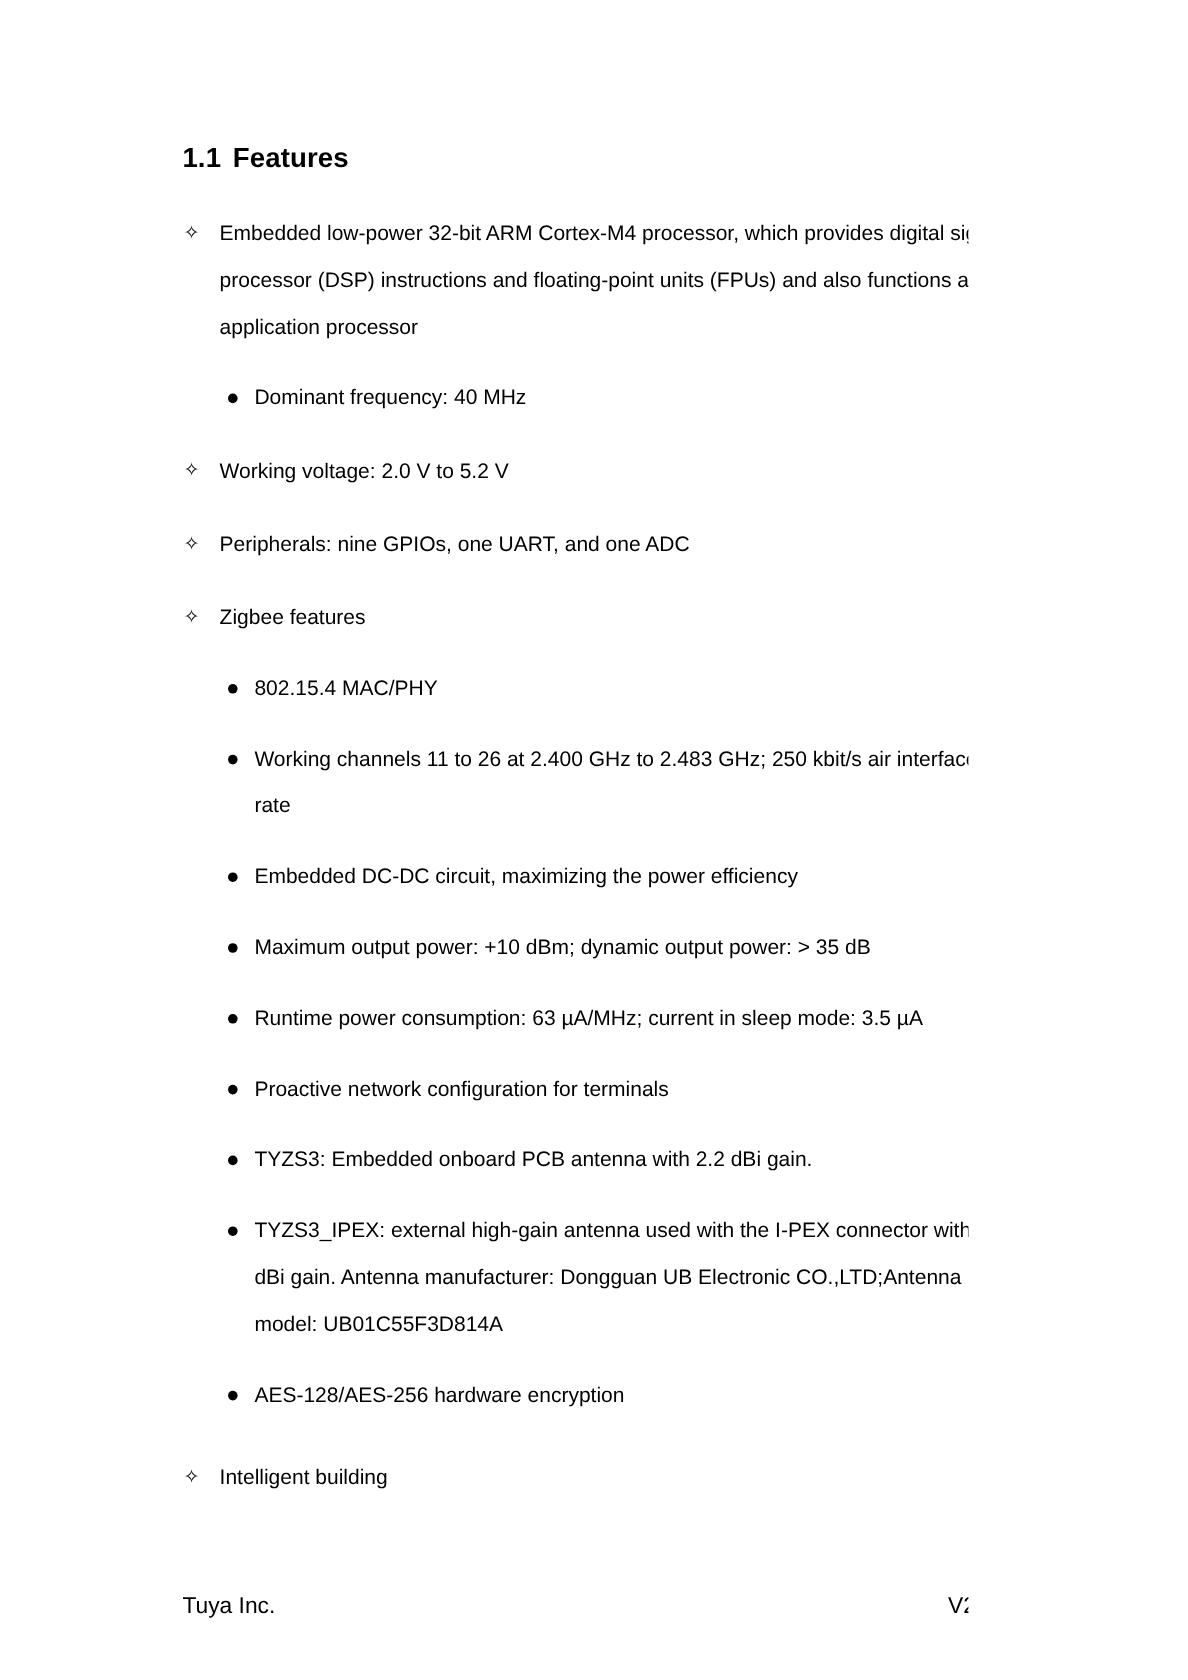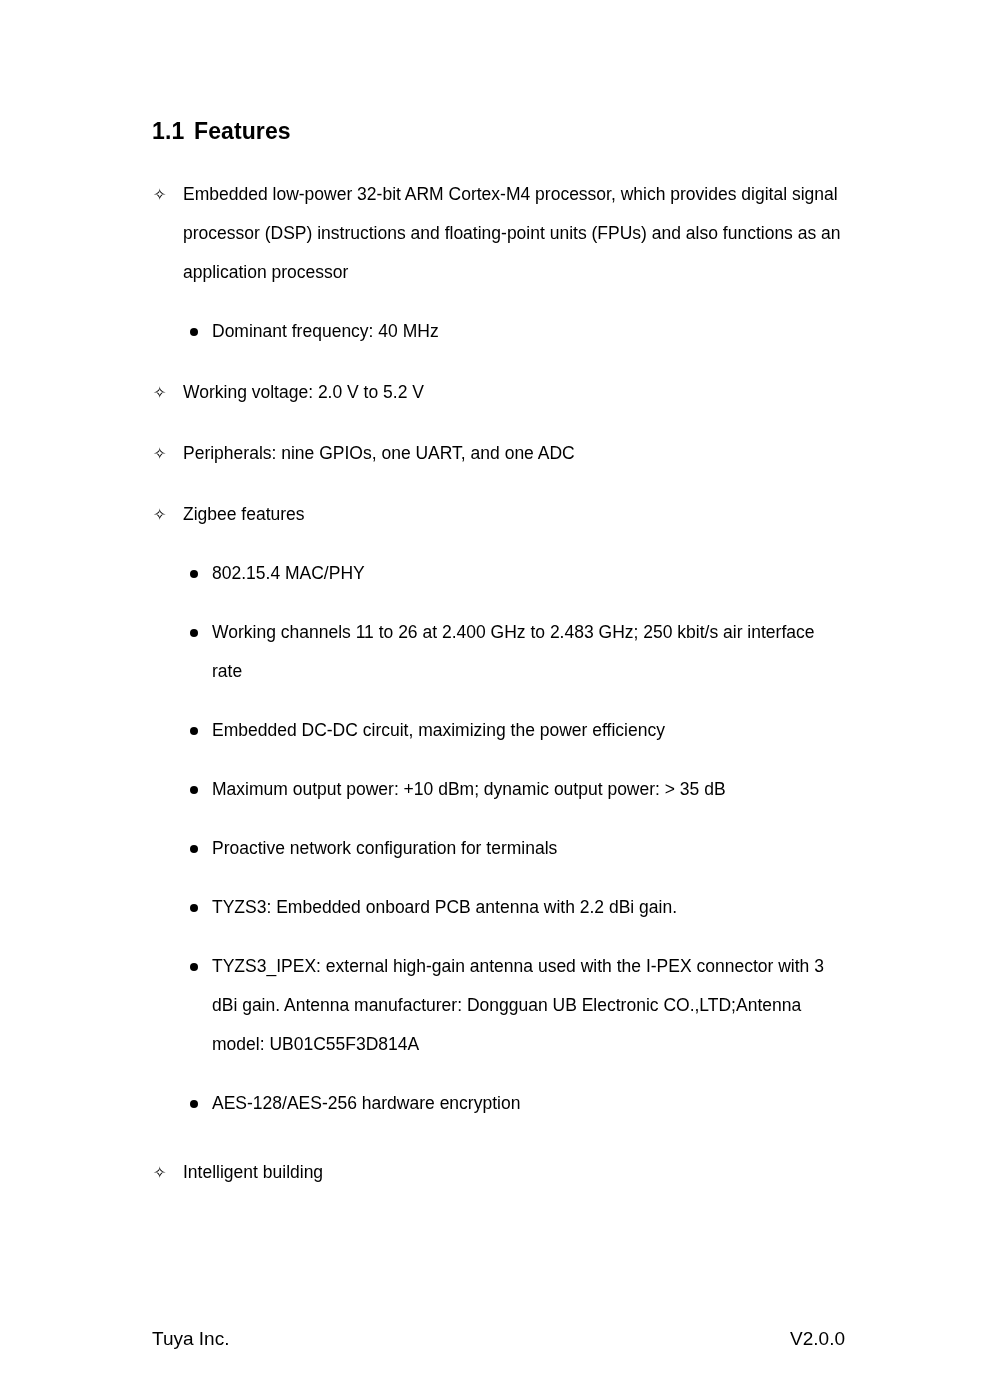"1.1" .page { padding-left: 40px -> none }
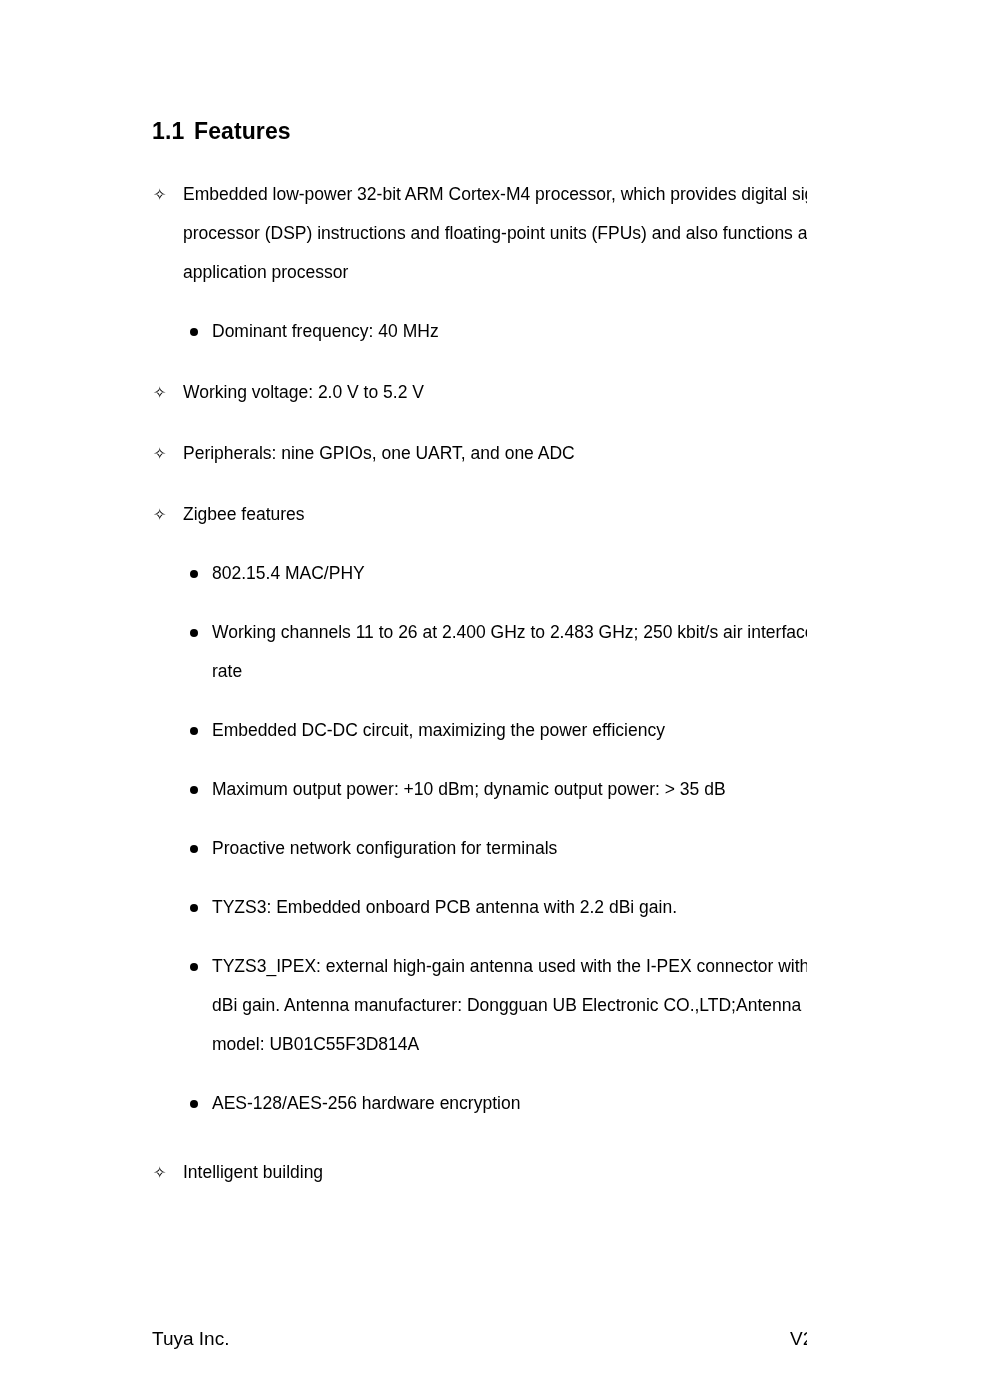"Runtime power consumption: 63 µA/MHz;" li.bullet-item { html: none -> <li> <span> <span></span> </span> <span>Runtime power consumption: 63 µA/MHz; current in sleep mode: 3.5 µA</span> </li> }
